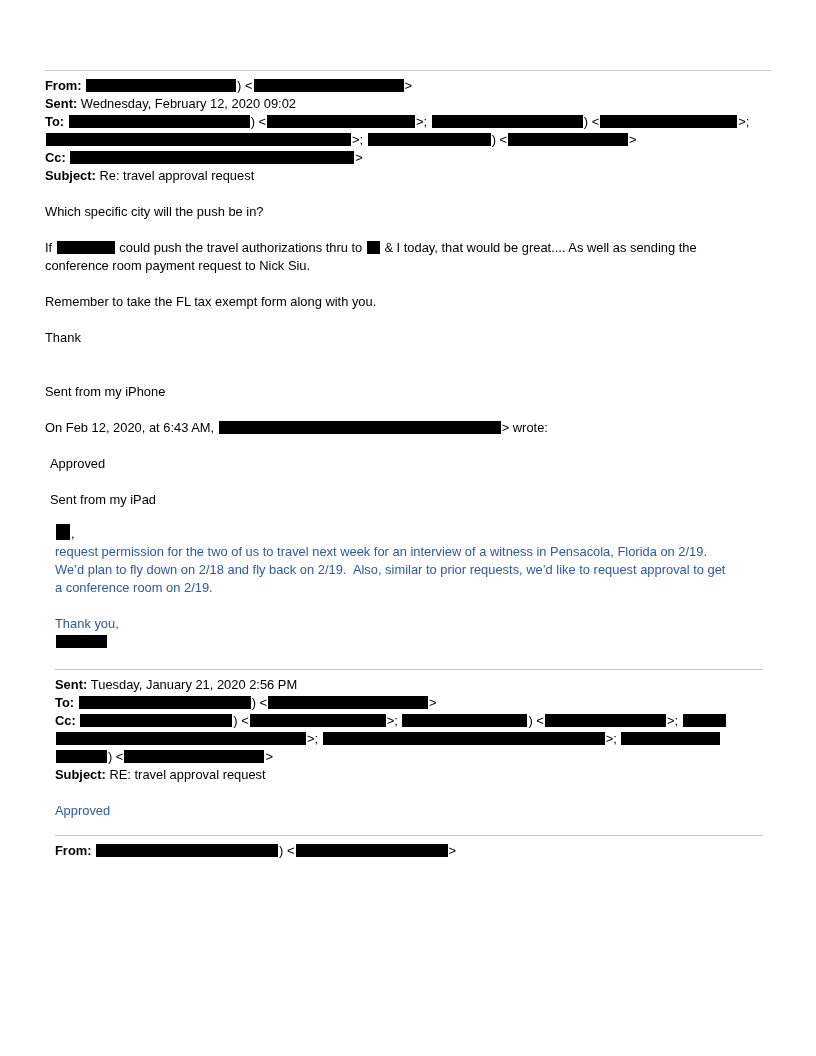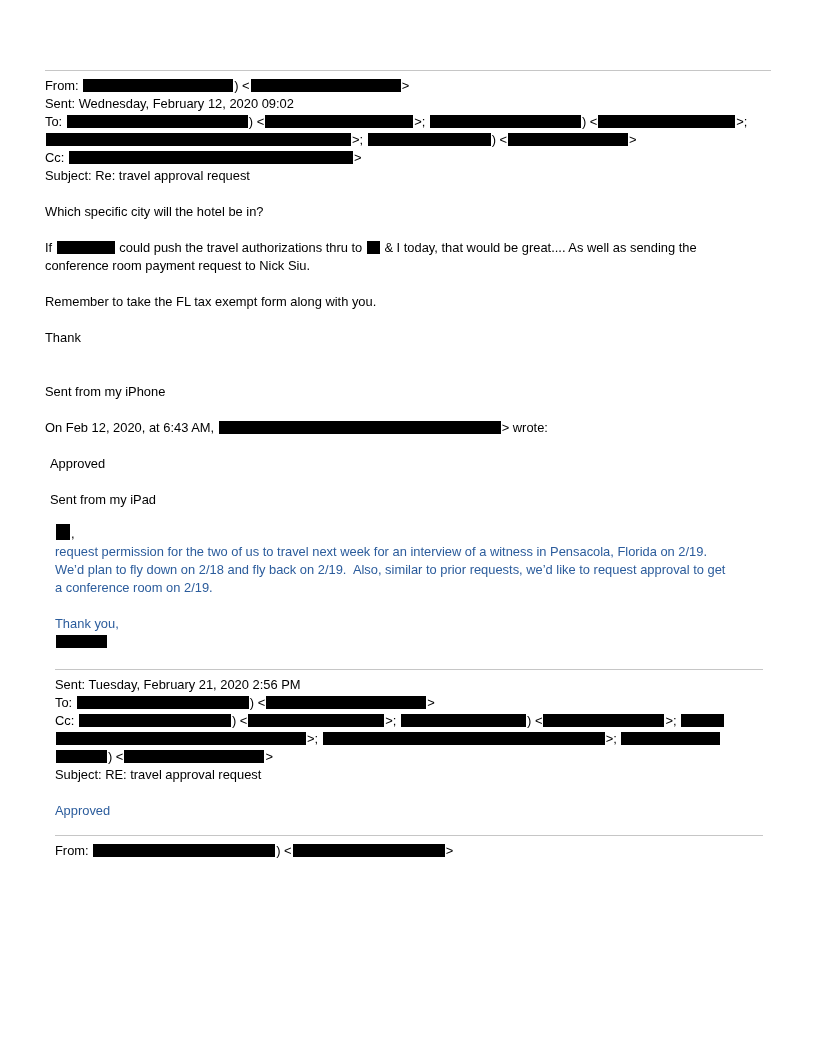"From:" .bold { font-weight: normal -> bold }
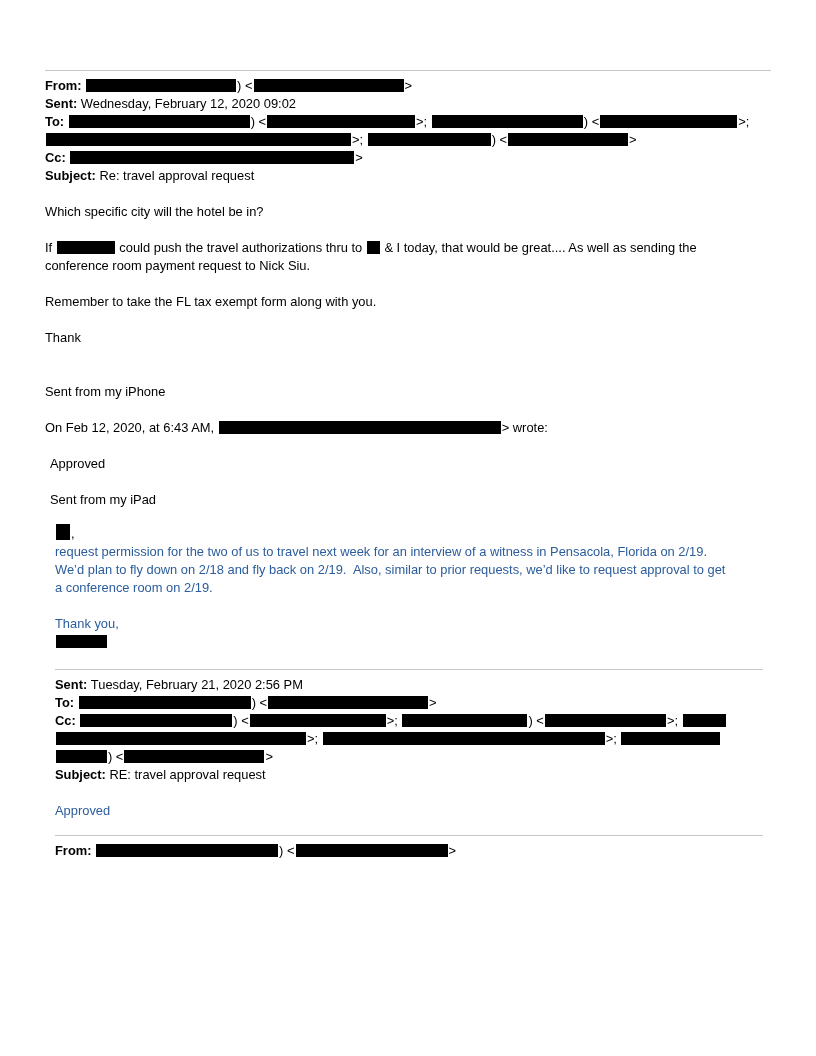"Which specific city will the" span { text: hotel -> push }
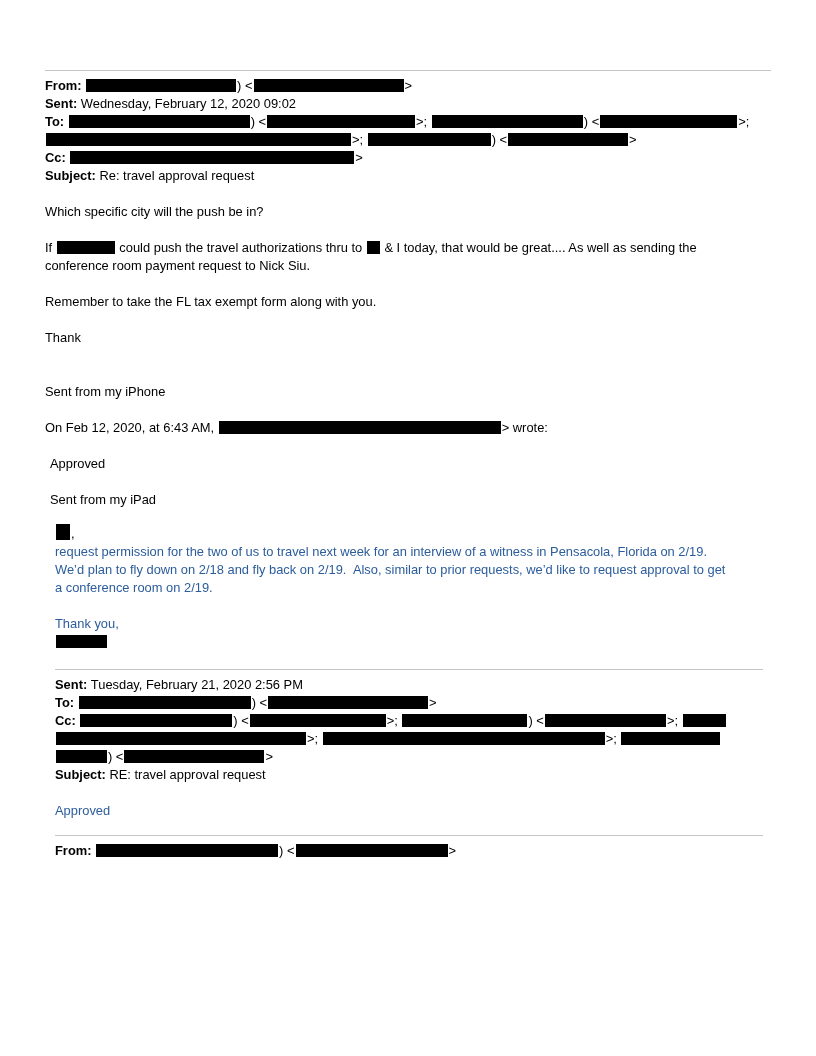"Tuesday, February 21, 2020 2:56" span { text: February -> January }
